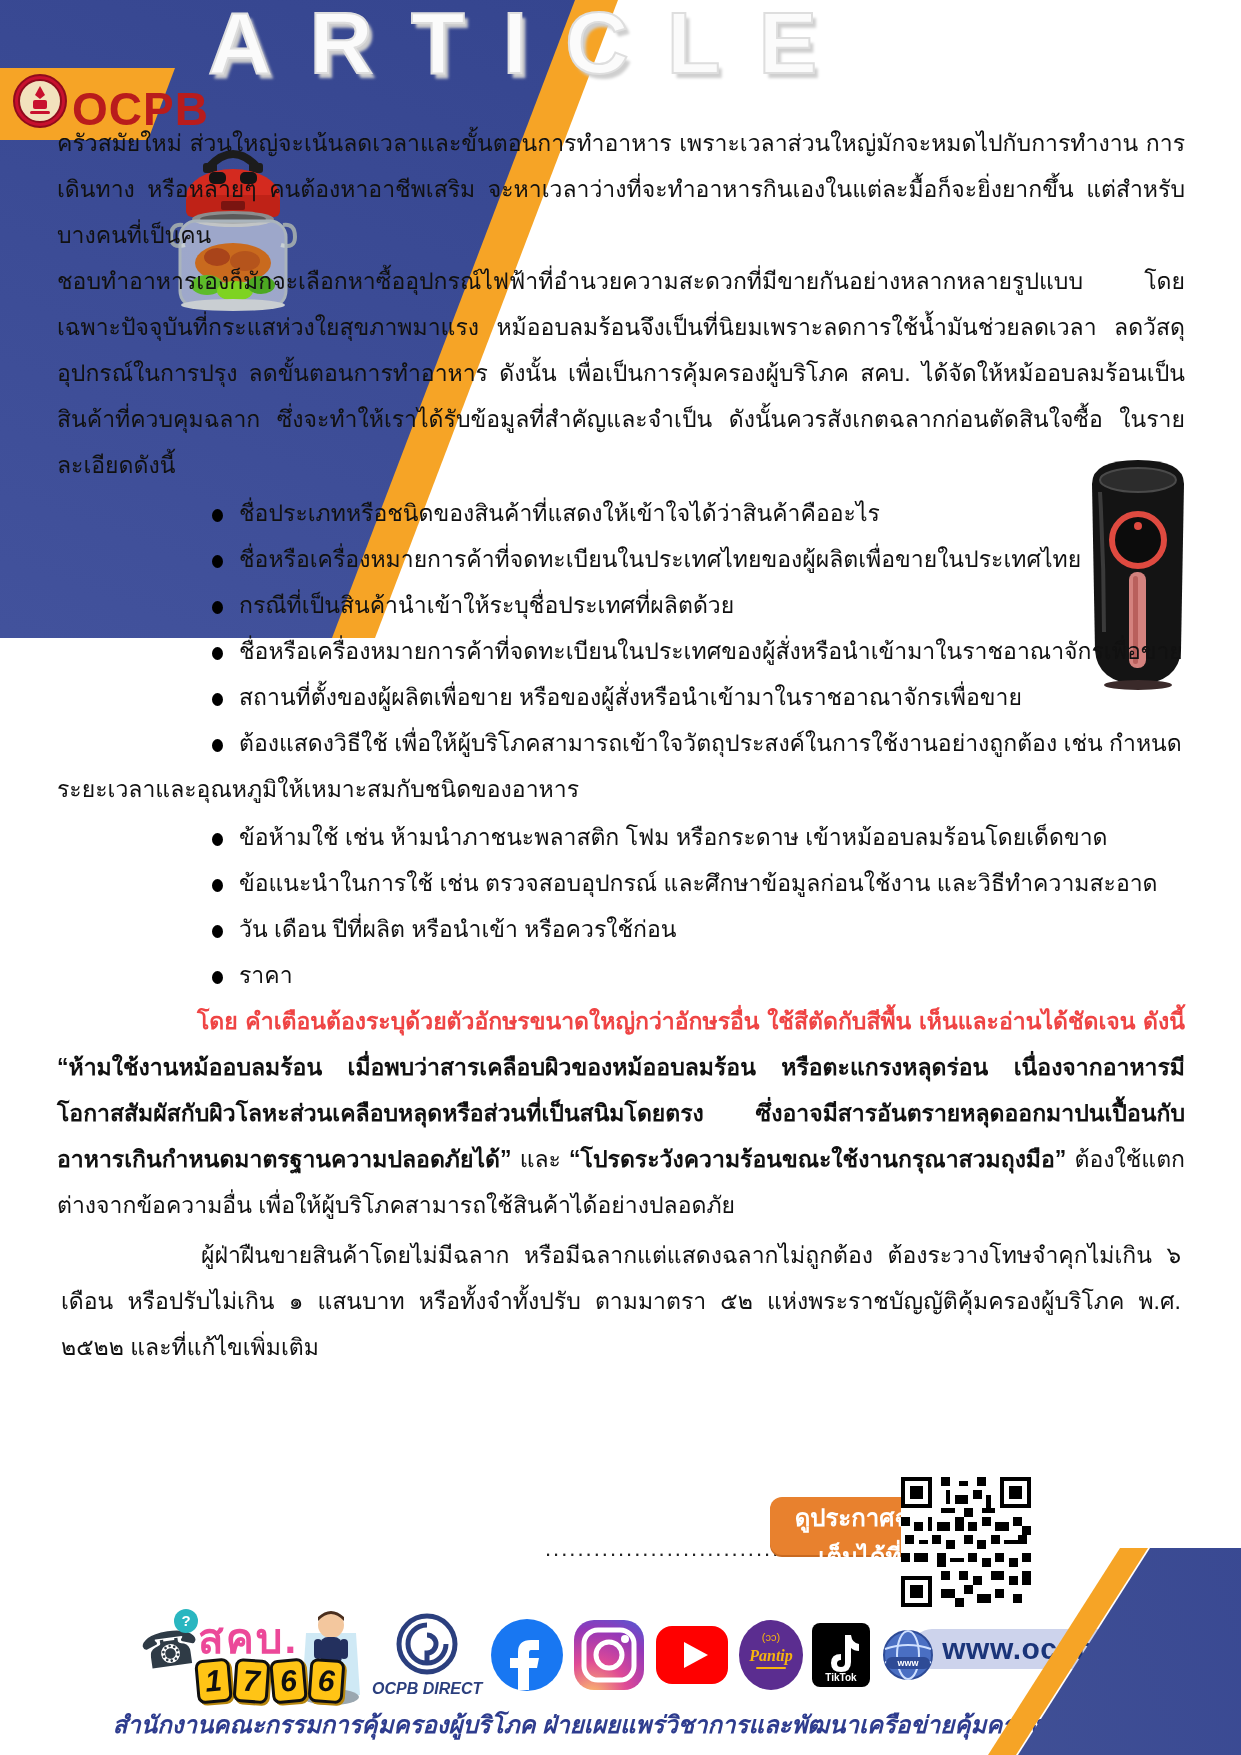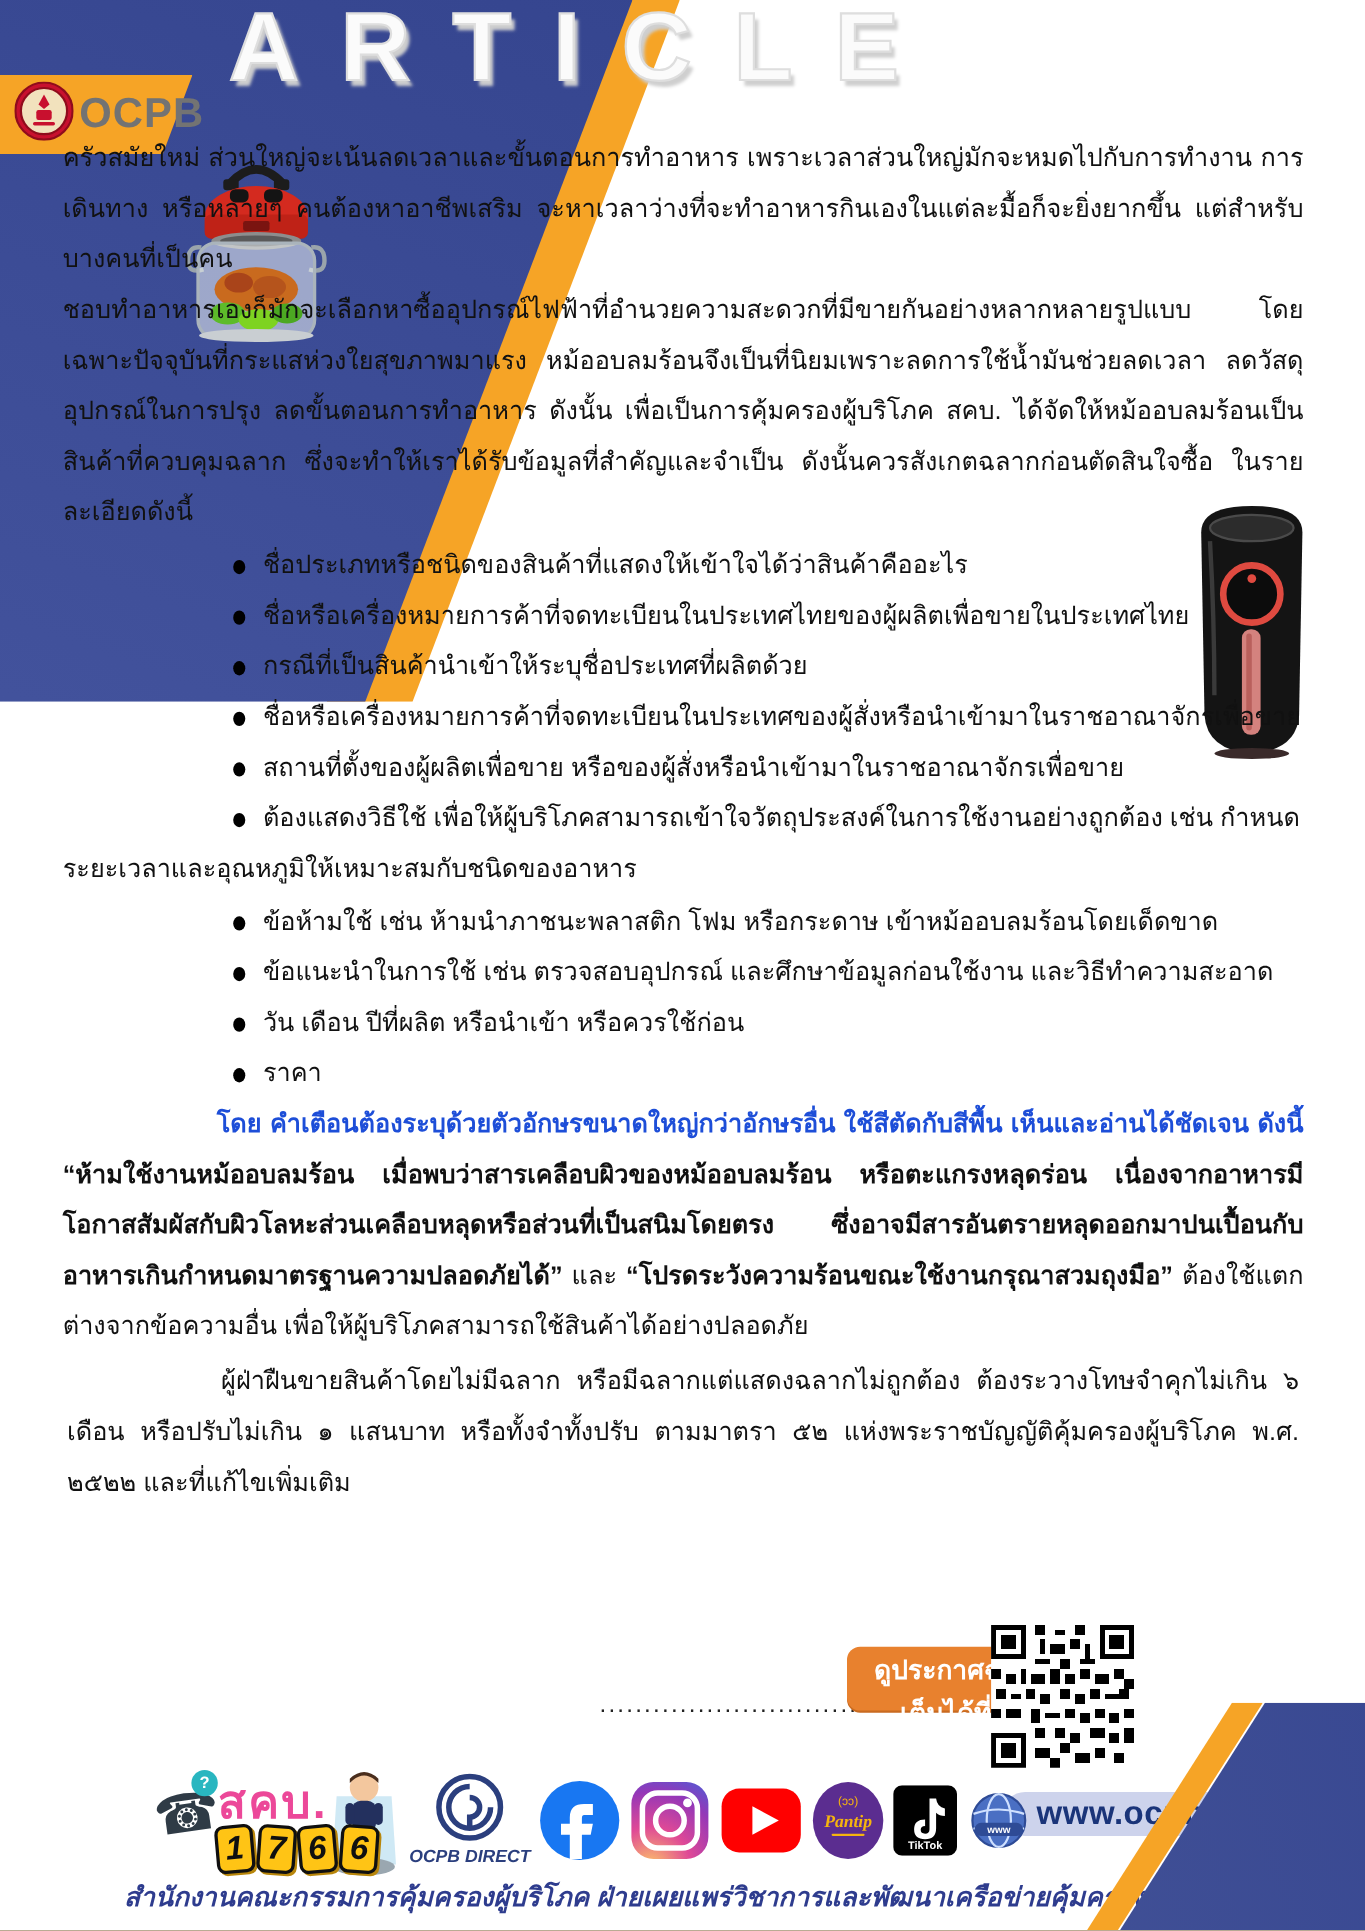"OCPB" .ocpb-text { color: #737373 -> #b91c1c; font-size: 38px -> 46px }
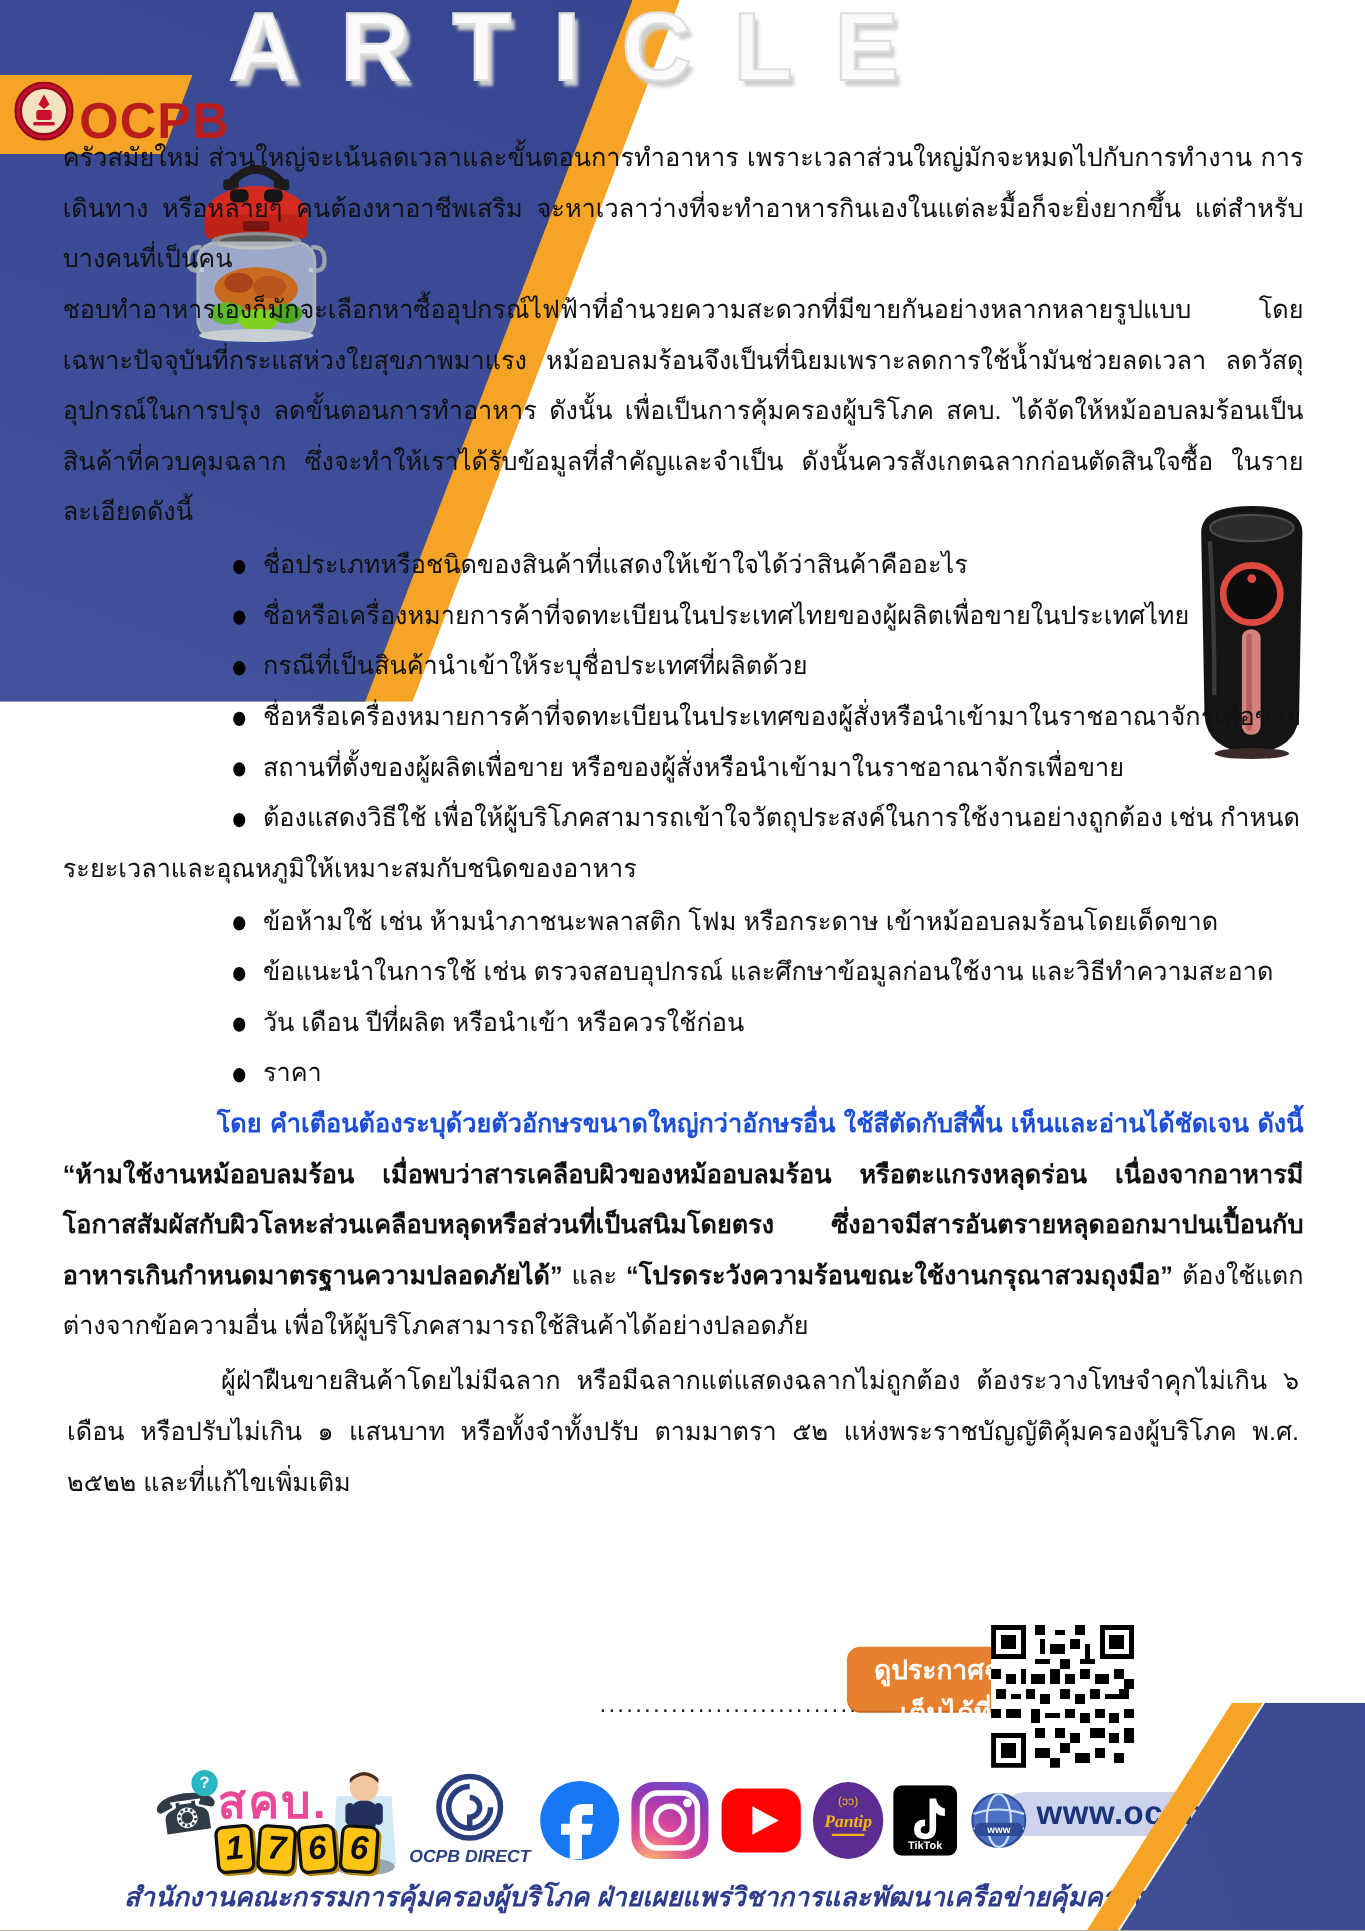"โดย" .red { color: #1d4ed8 -> #ef4444 }
